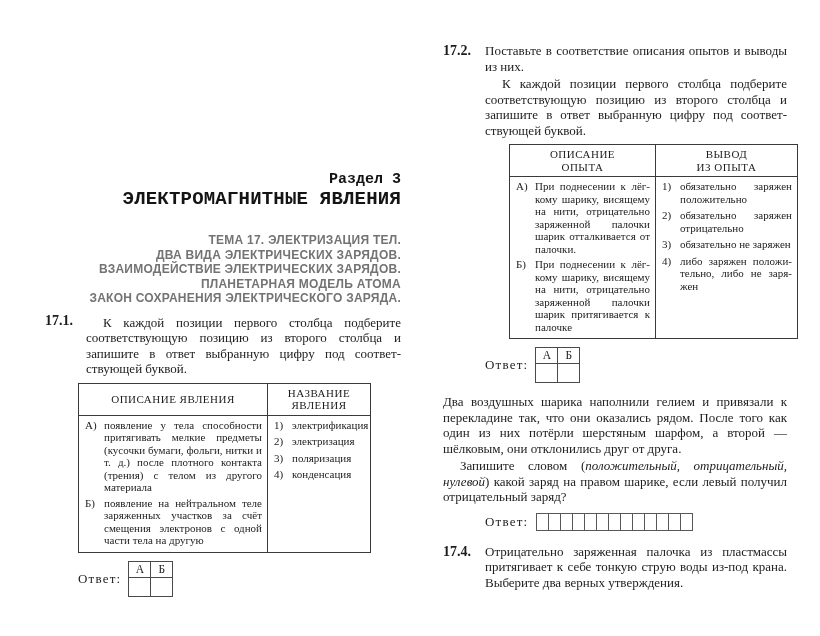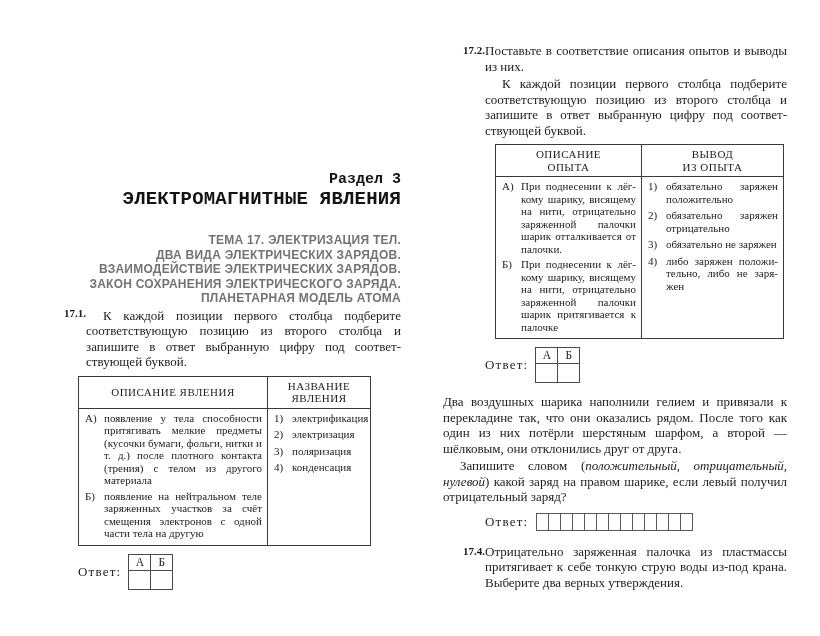"17.2." .tnum { font-size: 11px -> 14px; text-align: right -> none }
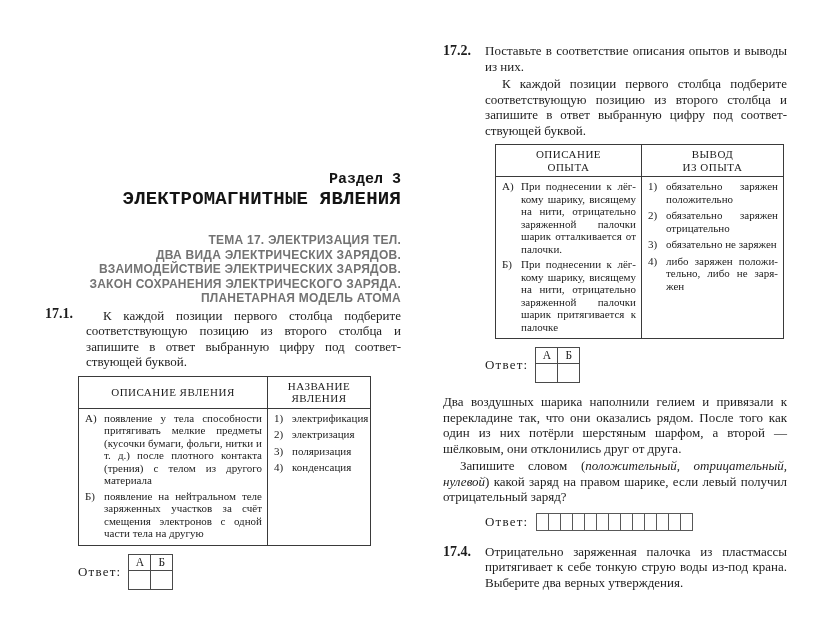"ОПИСАНИЕ" .t172 { margin-left: 52px -> 66px }
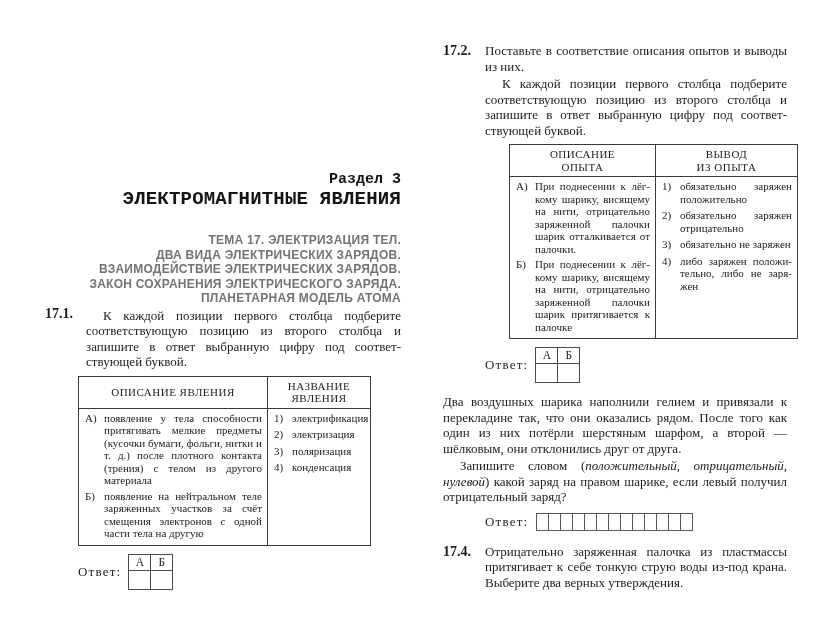"ЗАКОН СОХРАНЕНИЯ ЭЛЕКТРИЧЕСКОГО ЗАРЯДА." div { order: before "ПЛАНЕТАРНАЯ МОДЕЛЬ АТОМА" -> after "ПЛАНЕТАРНАЯ МОДЕЛЬ АТОМА" }
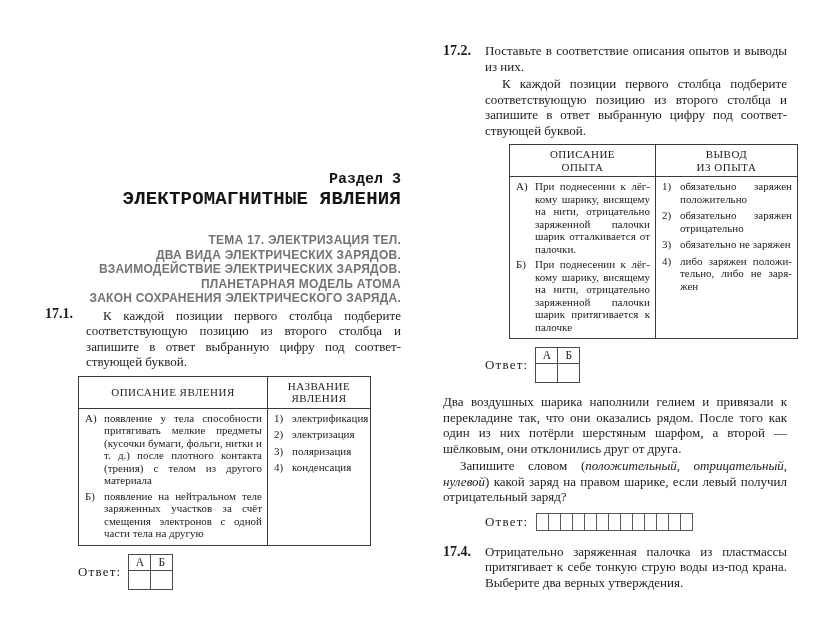"17.1." .task { margin-top: none -> 7px }
